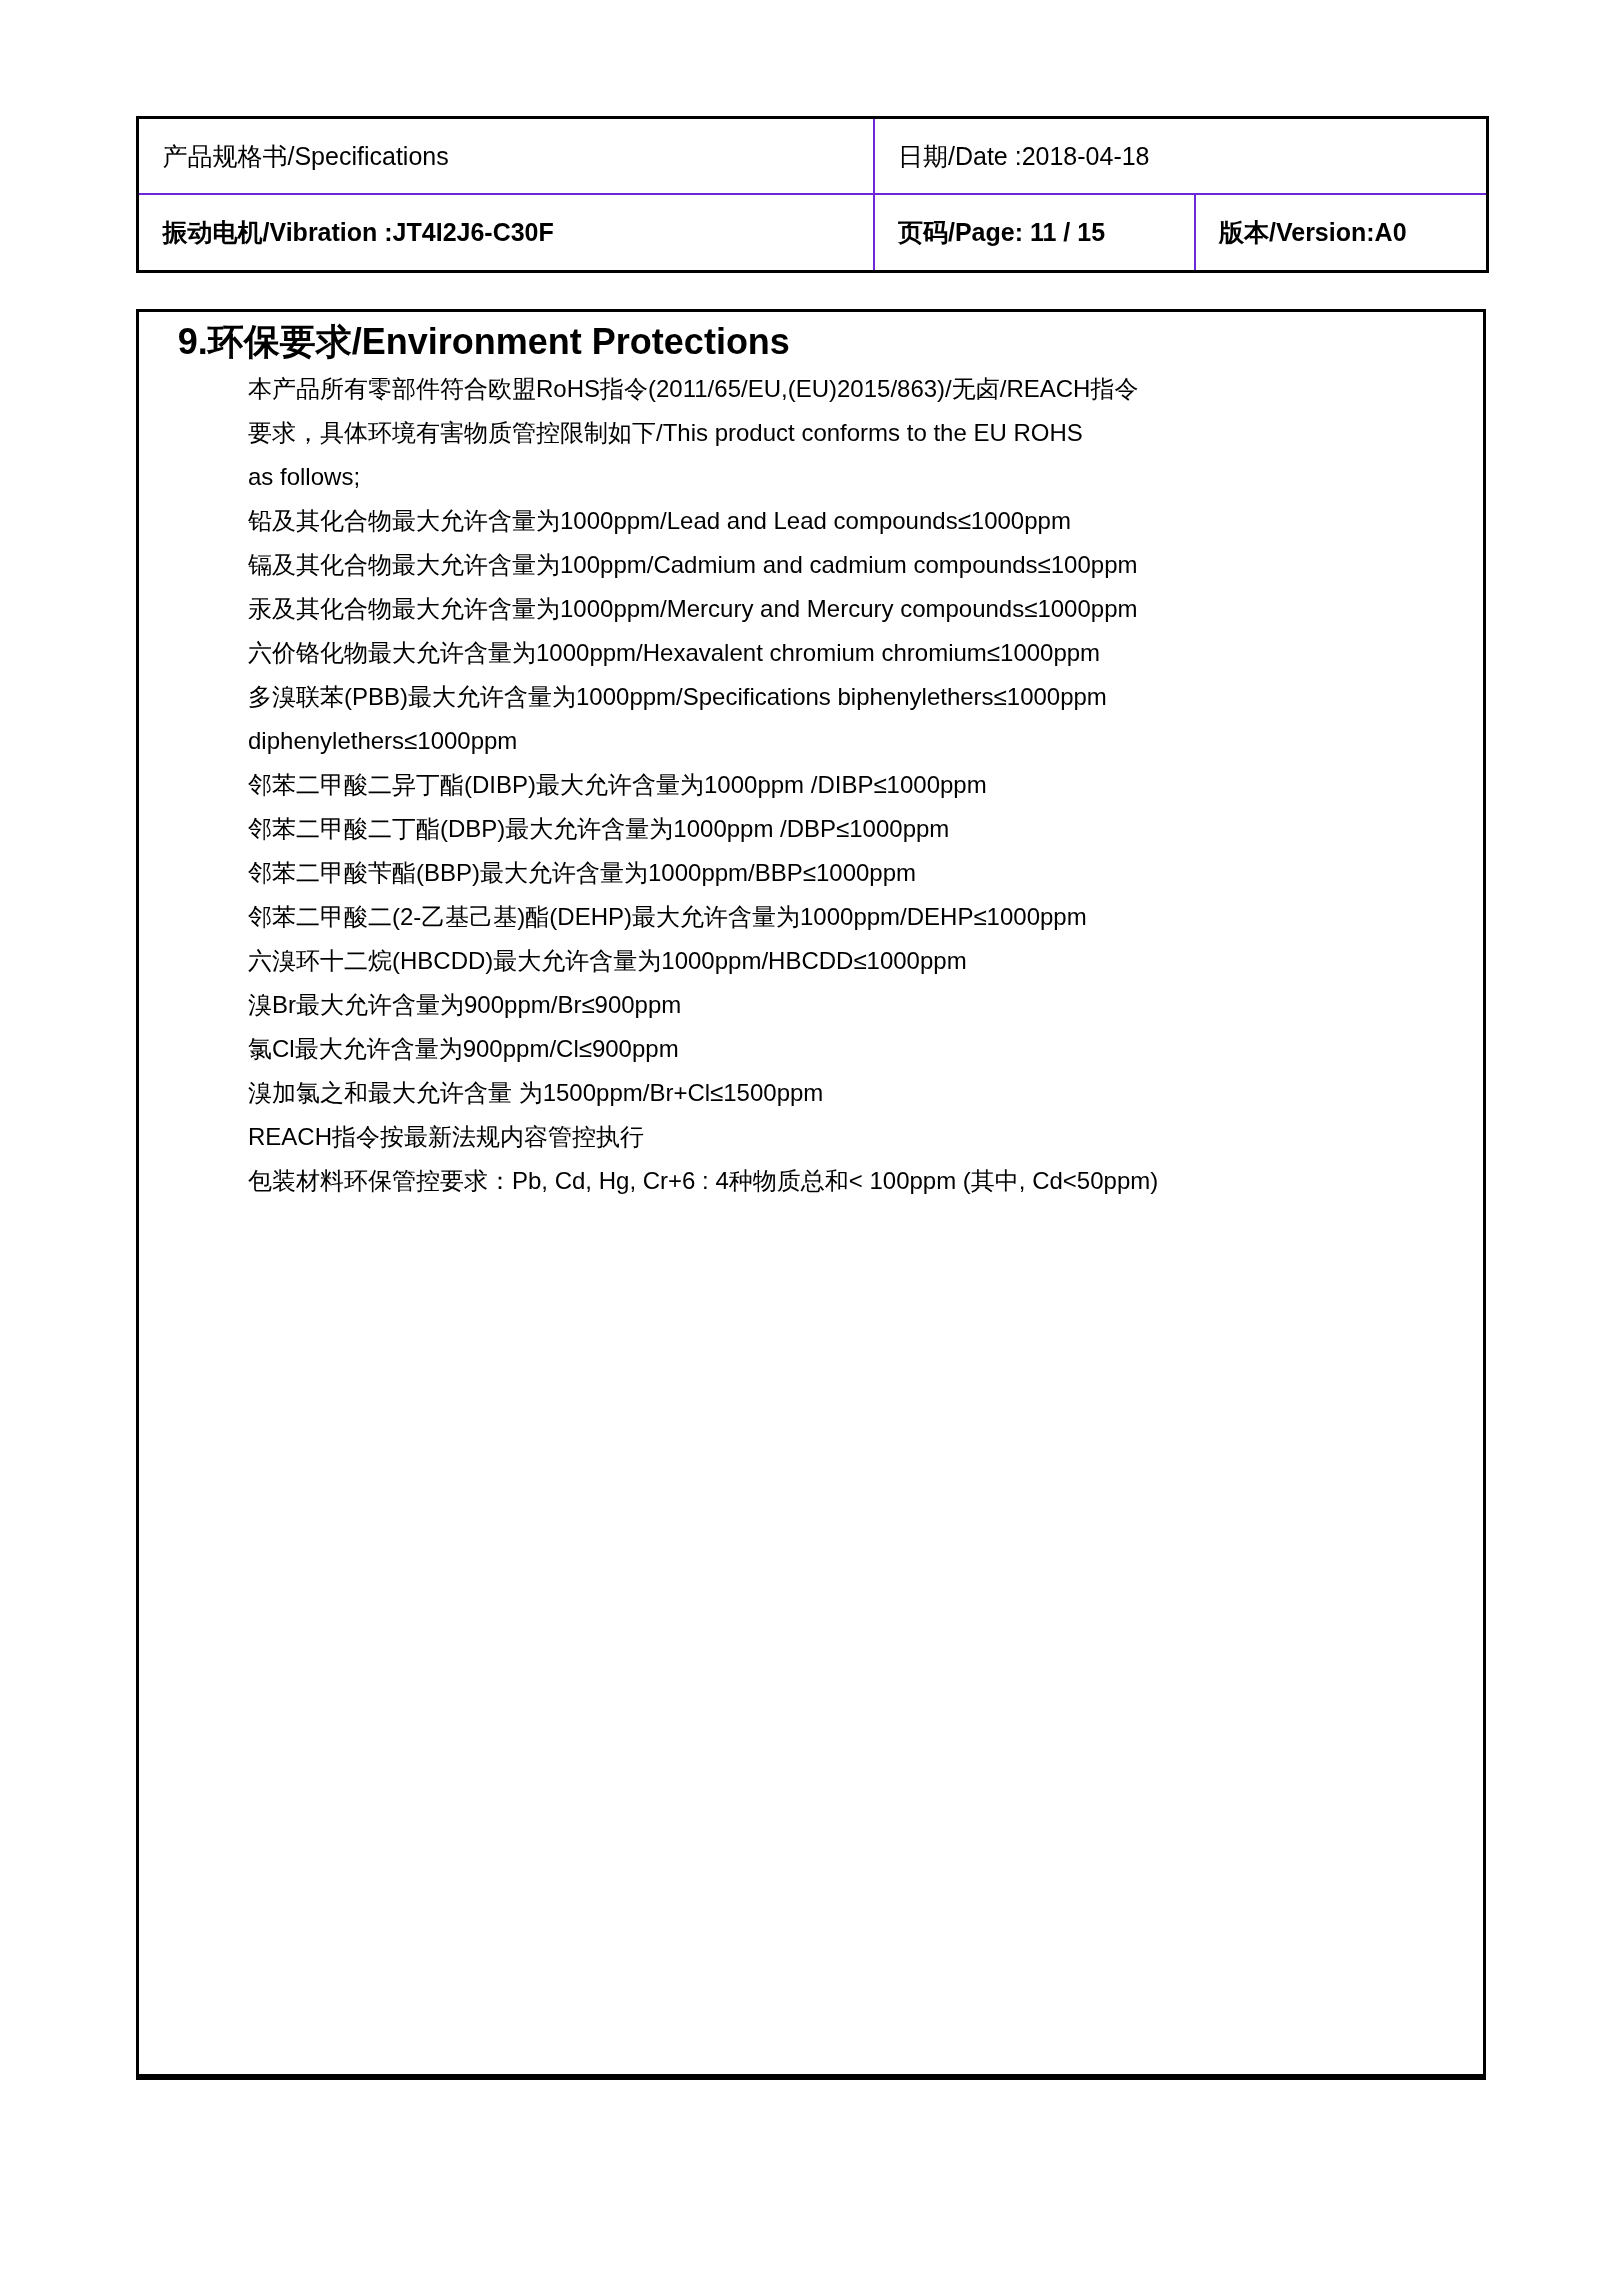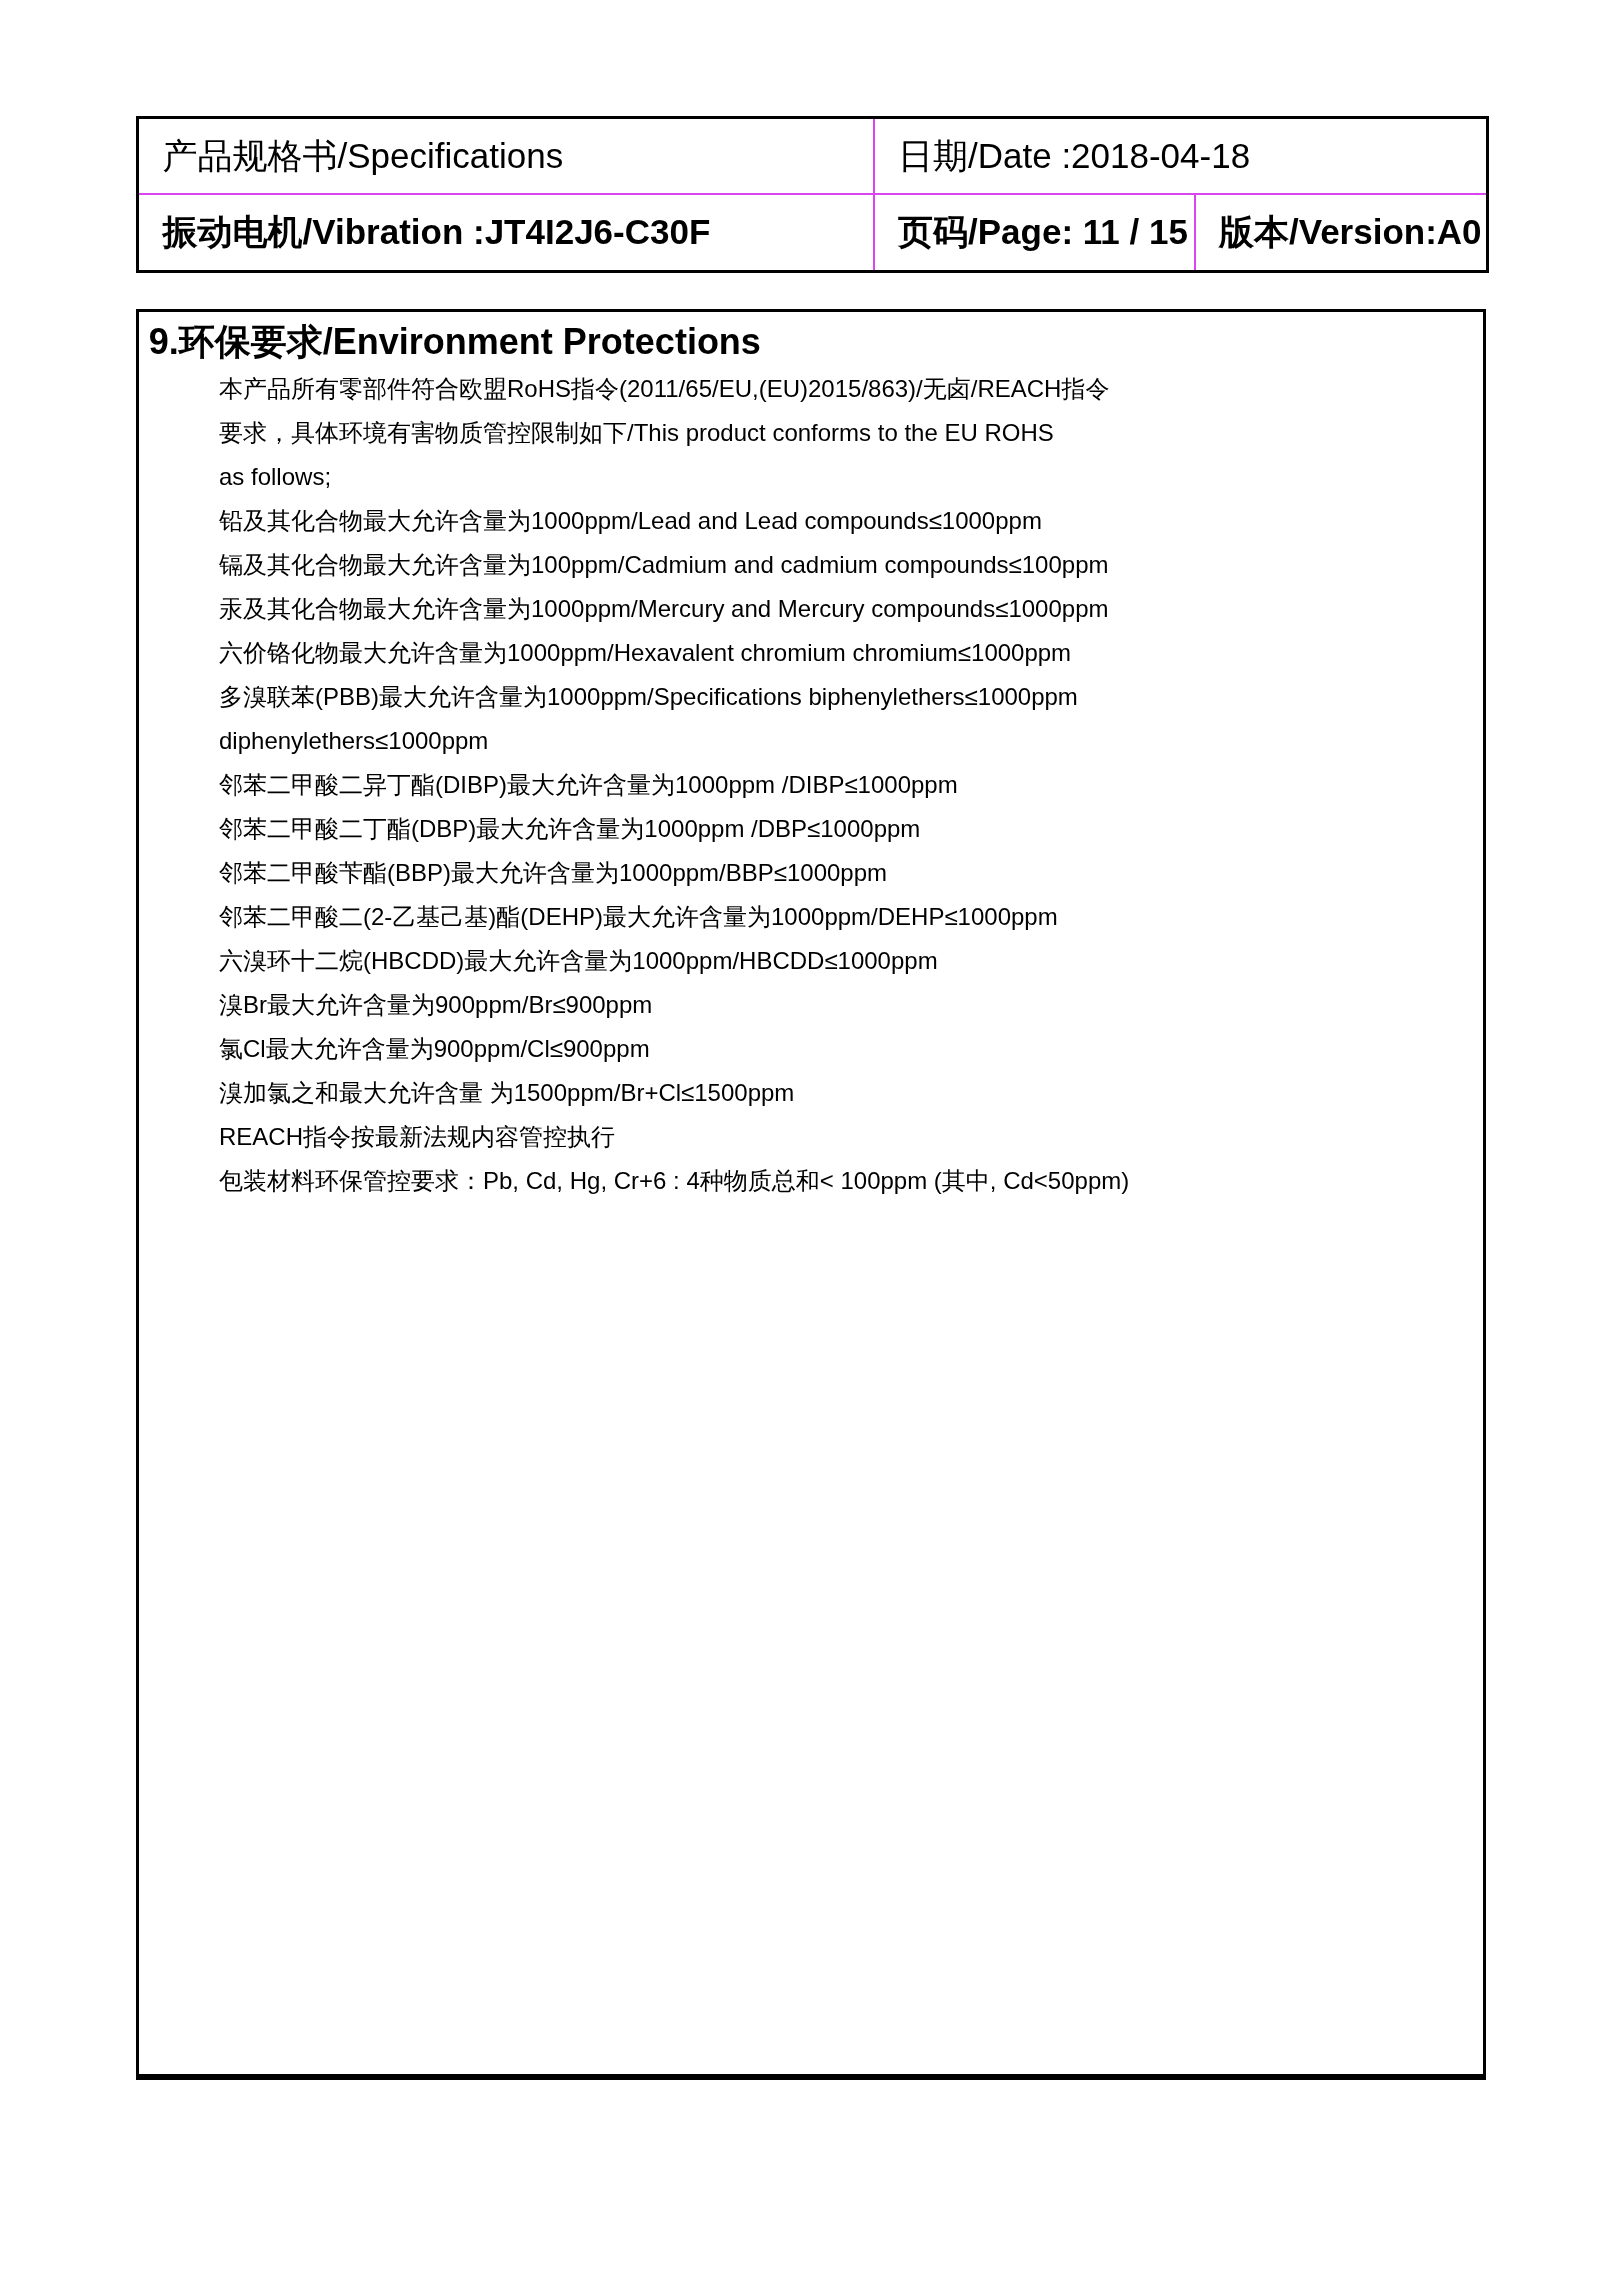"产品规格书/Specifications" table.header-table td { border: 2px solid #d946ef -> 2px solid #6d28d9; font-size: 35px -> 25px }
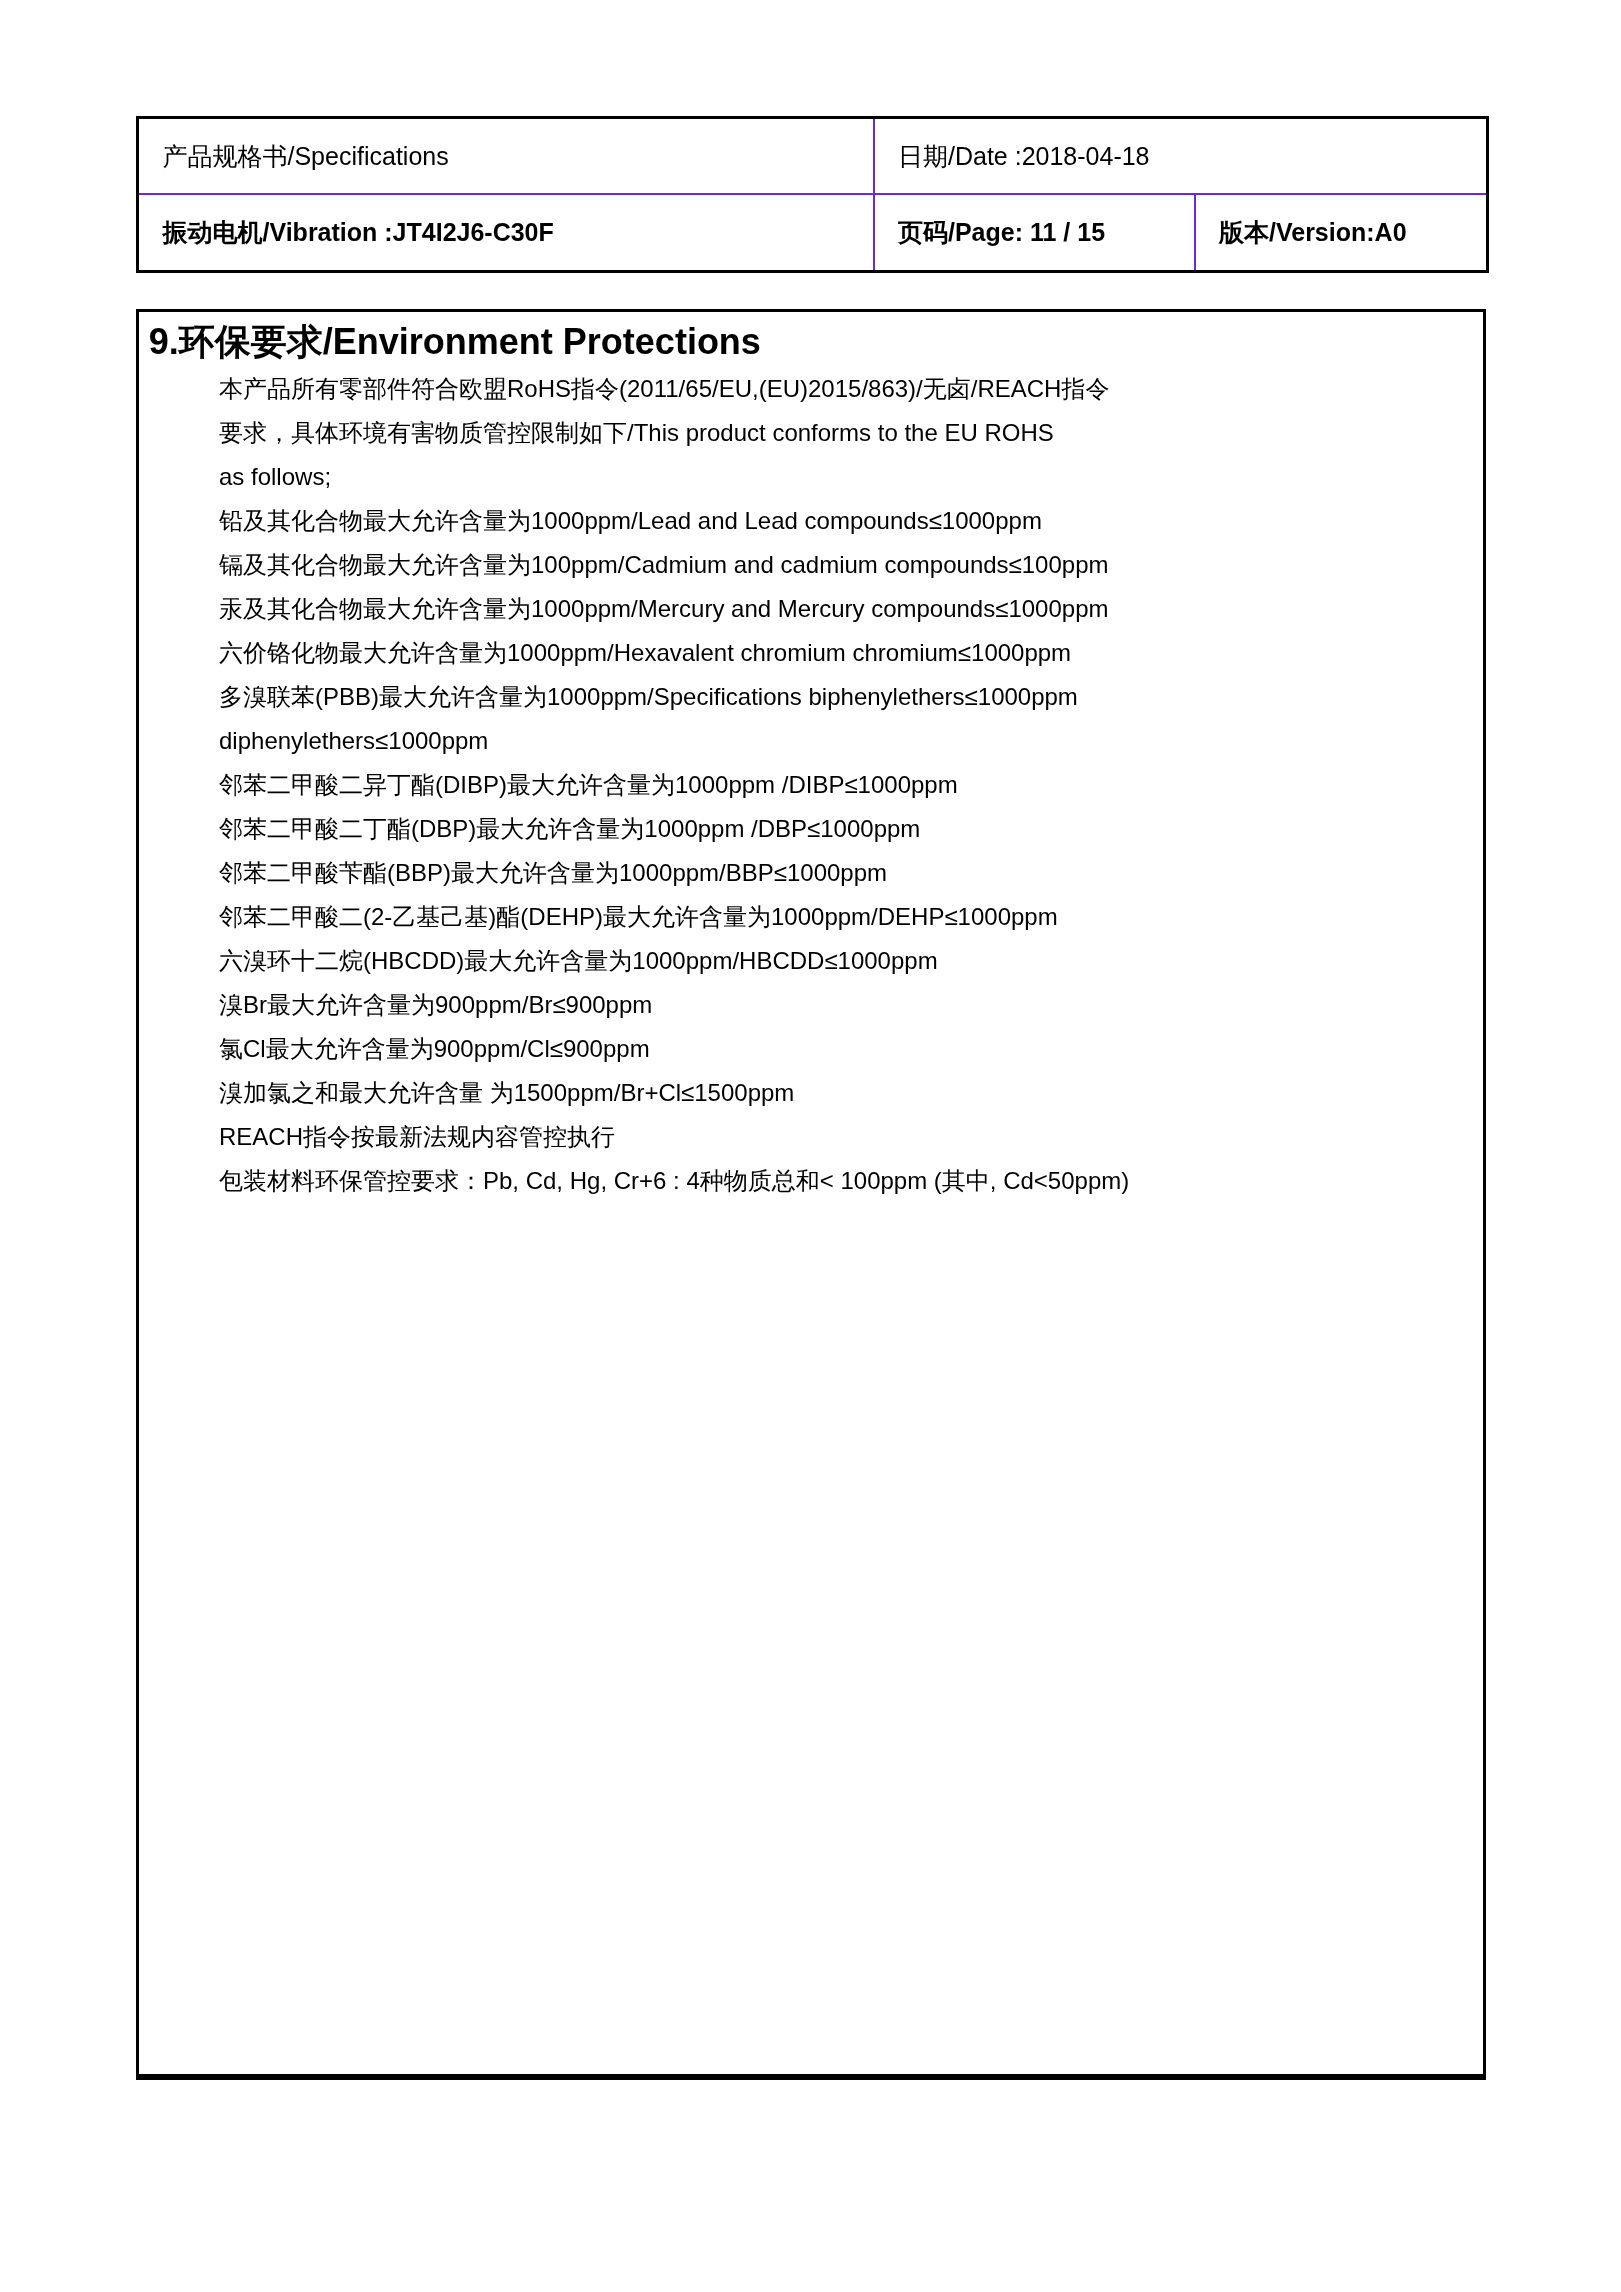"9.环保要求/Environment Protections" .content-box { padding-left: none -> 29px }
